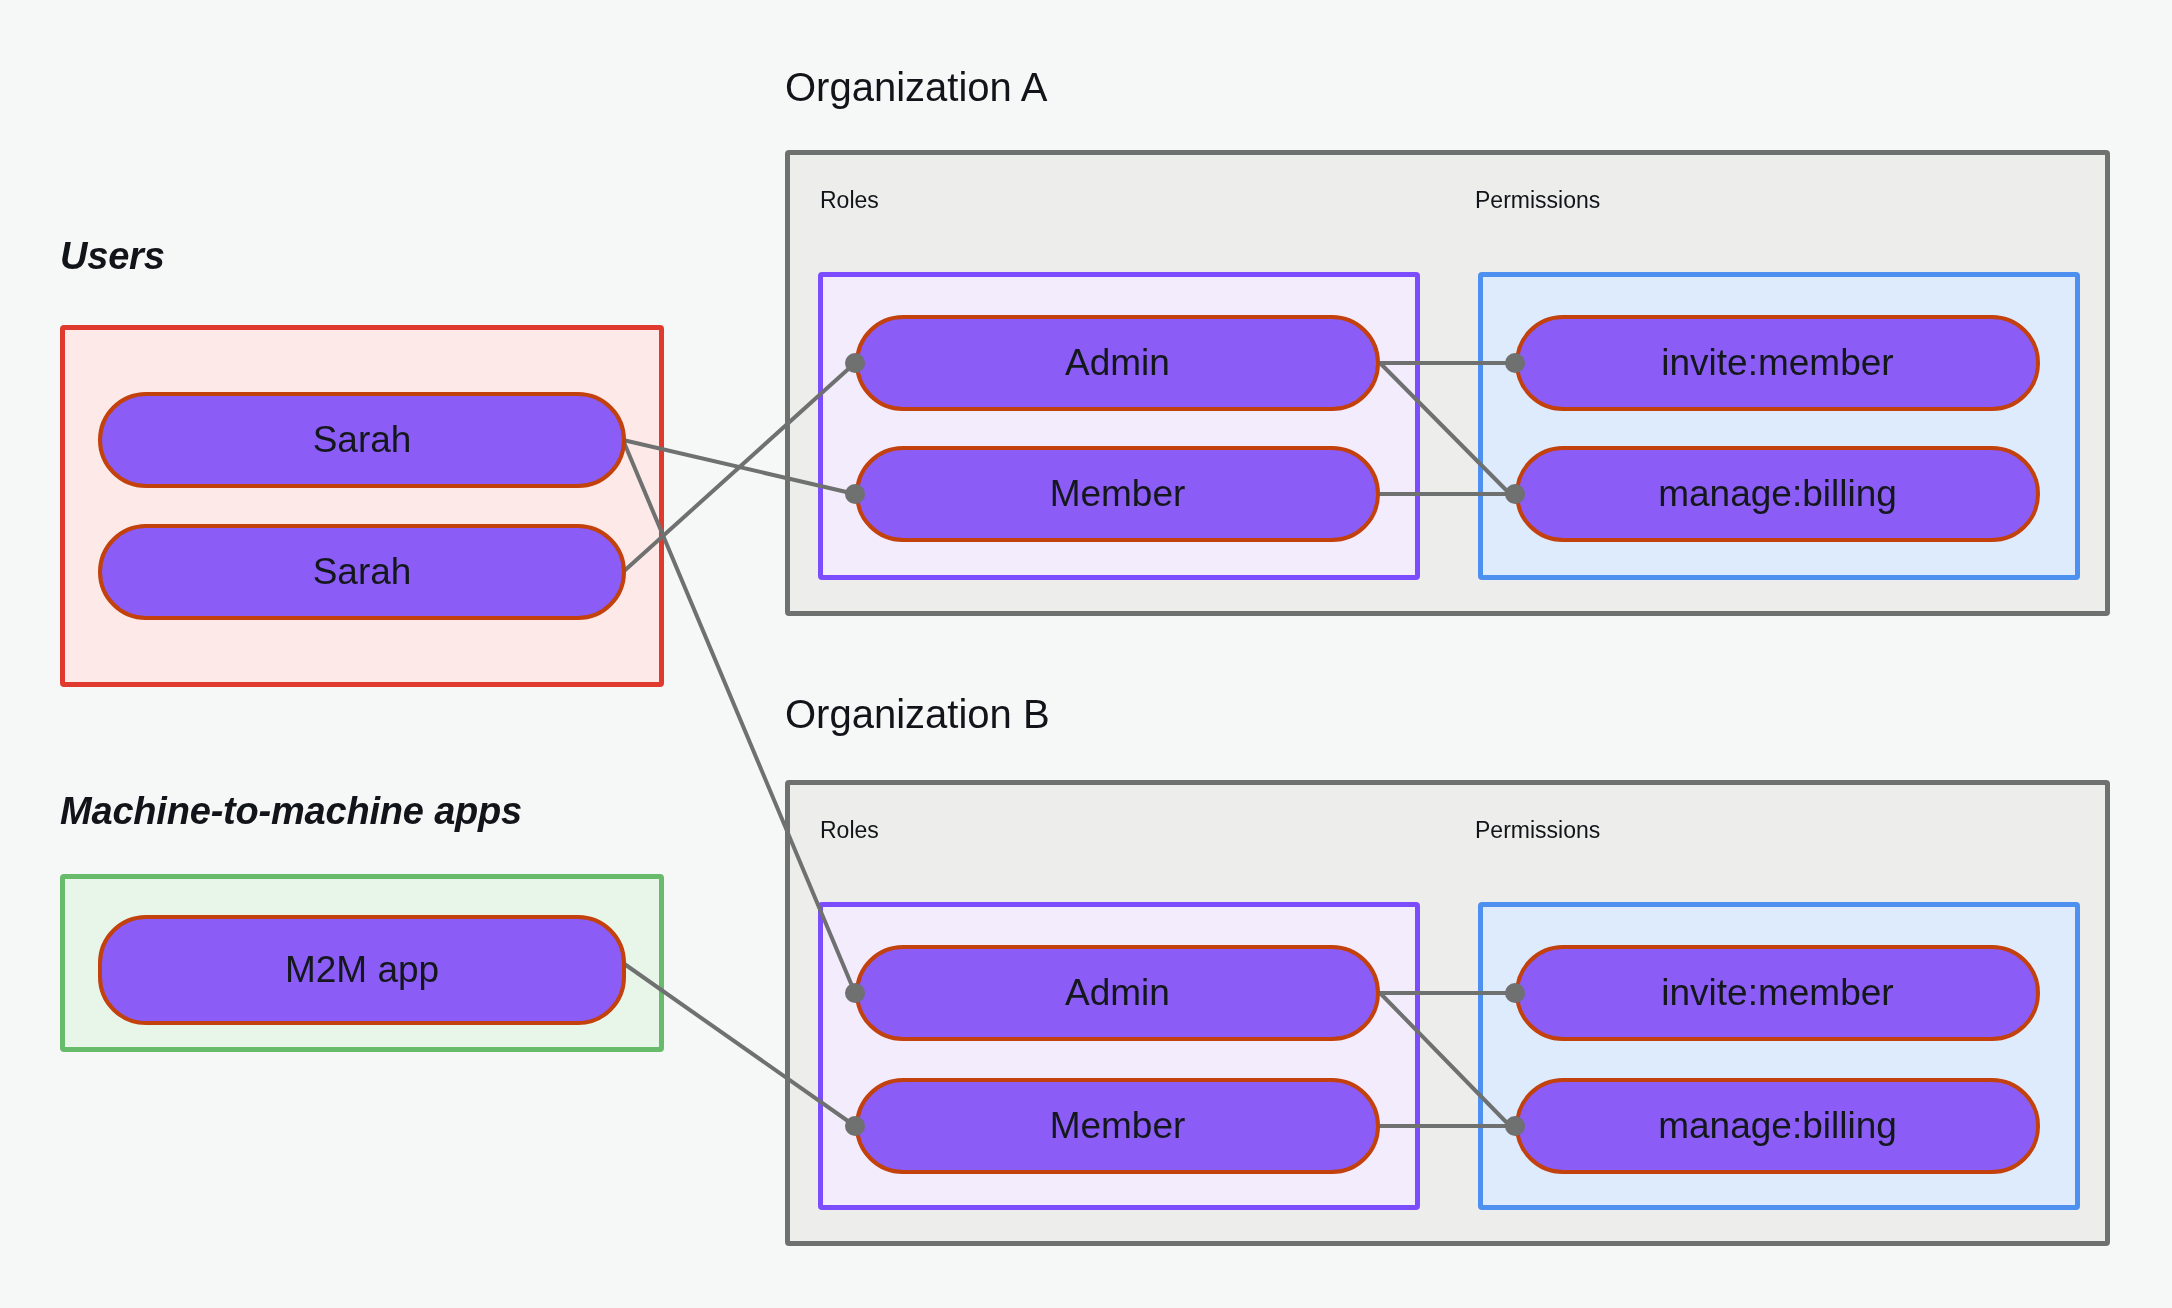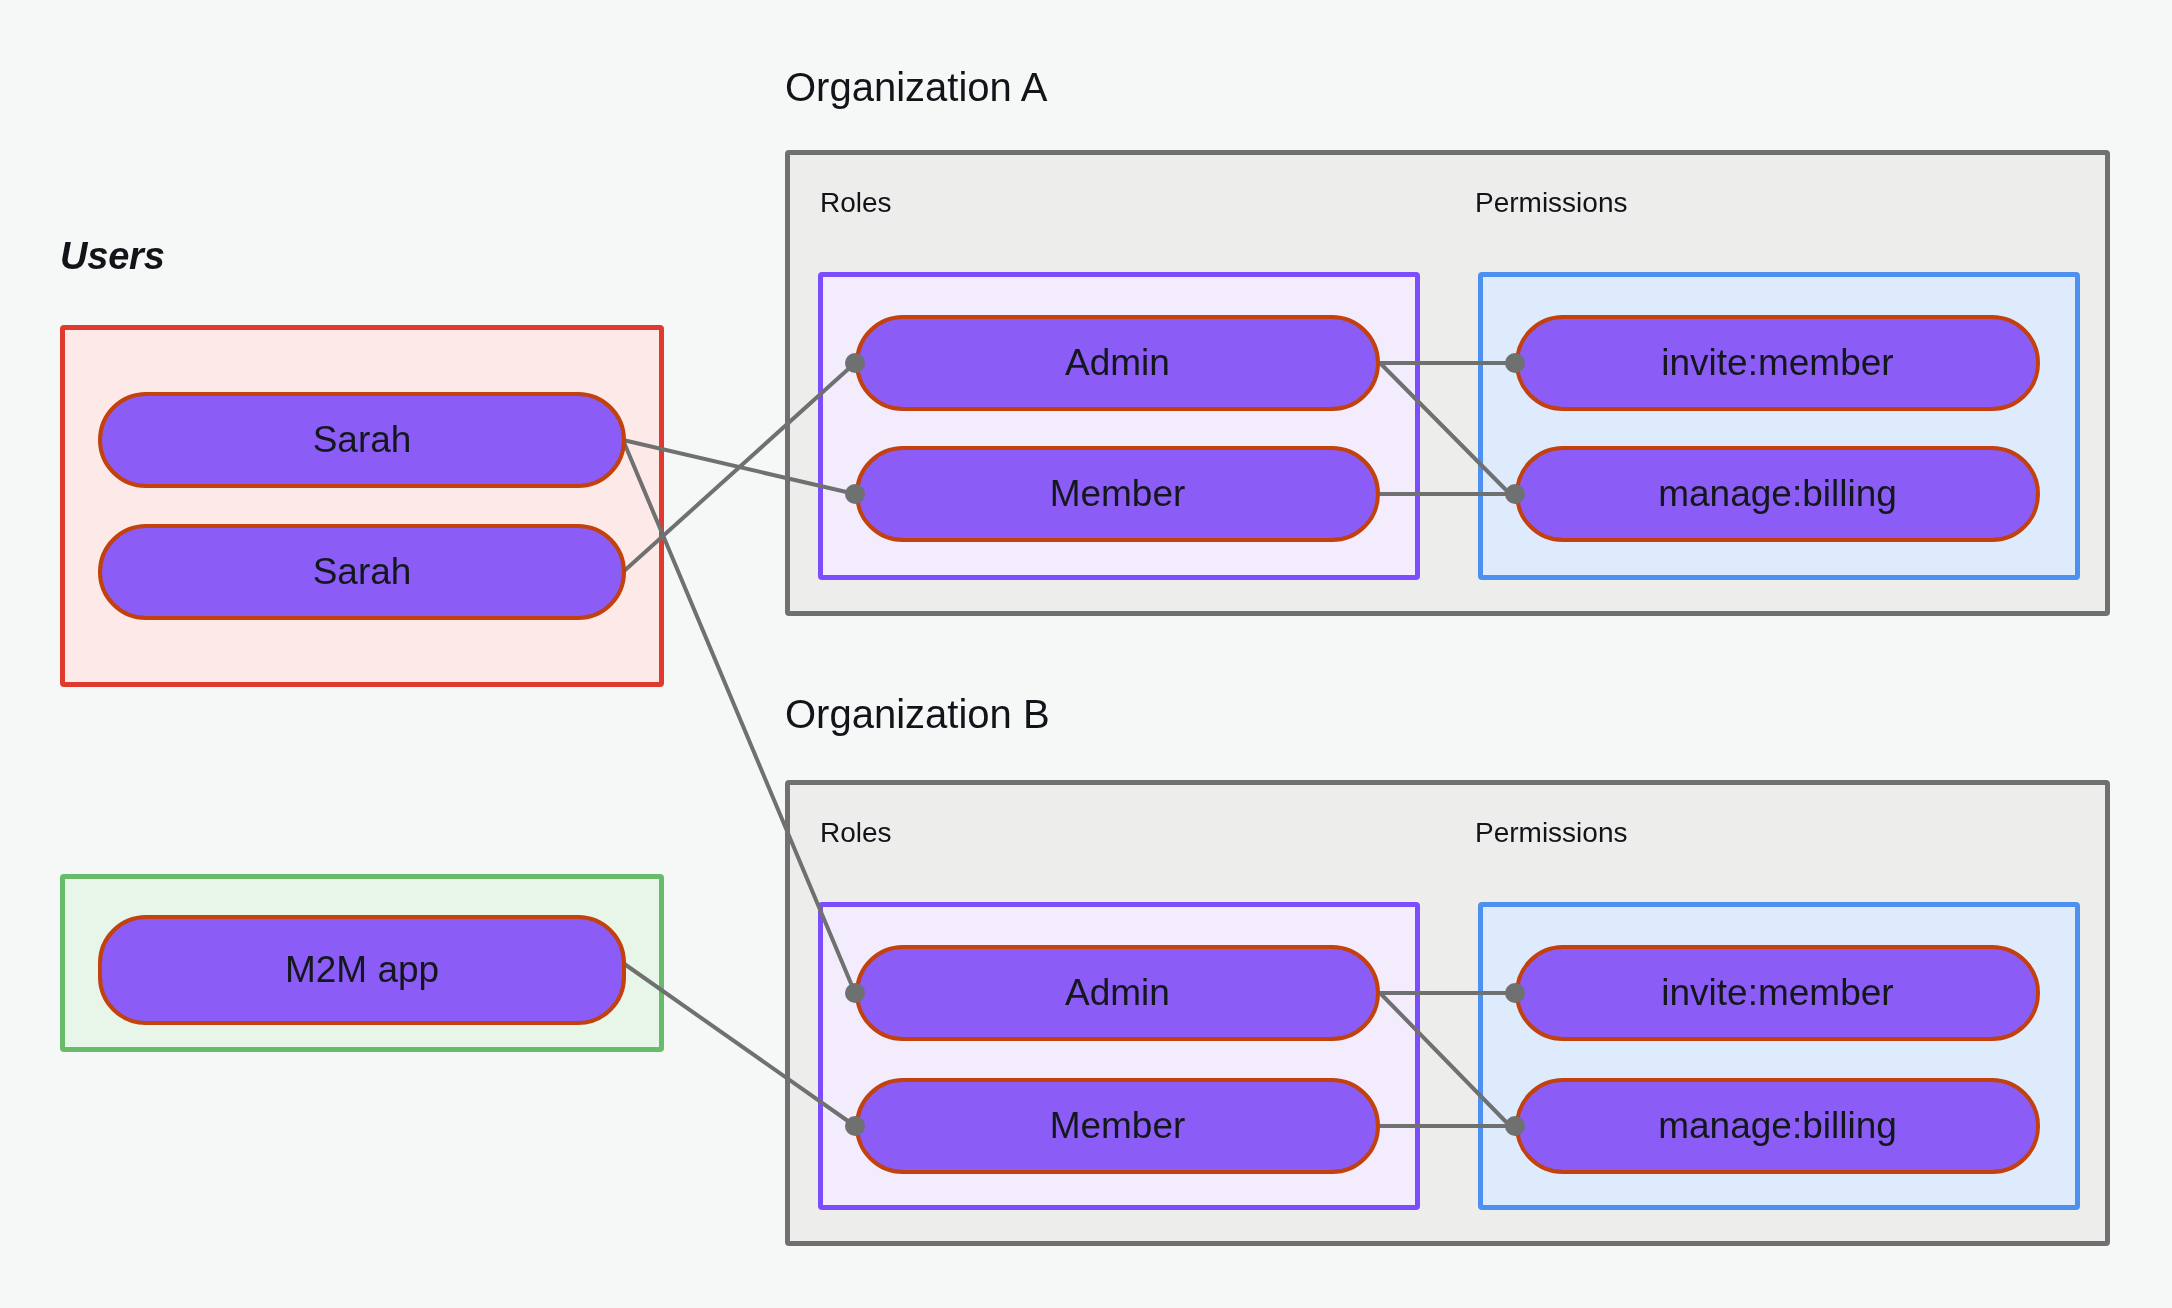"Roles" .section-label { font-size: 28px -> 23px }
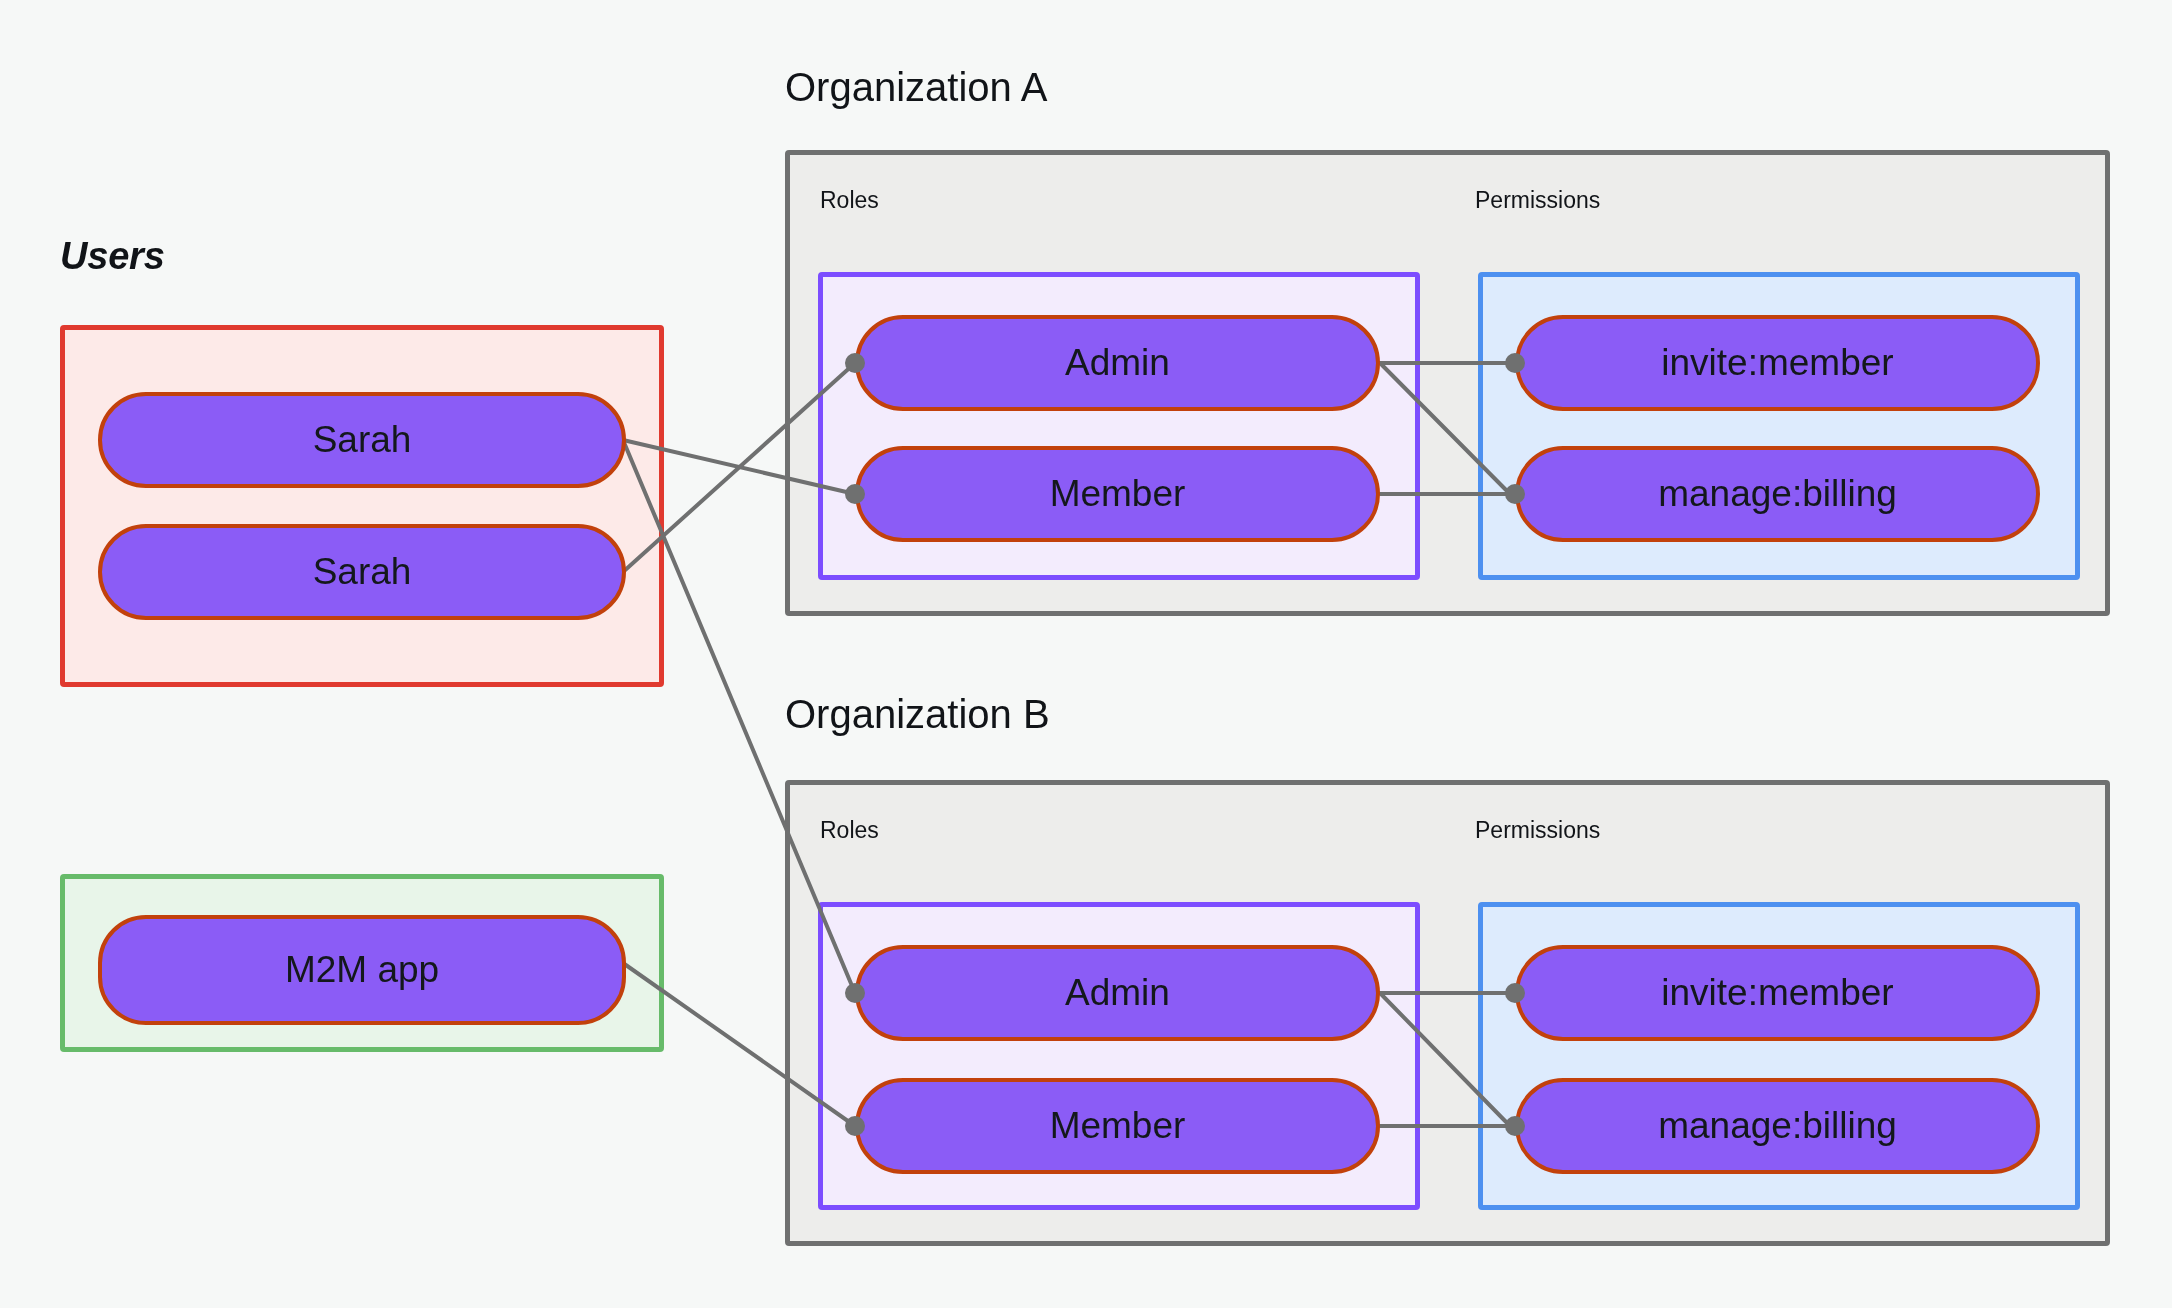"Machine-to-machine apps" div.group-label { html: none -> <div>Machine-to-machine apps</div> }
